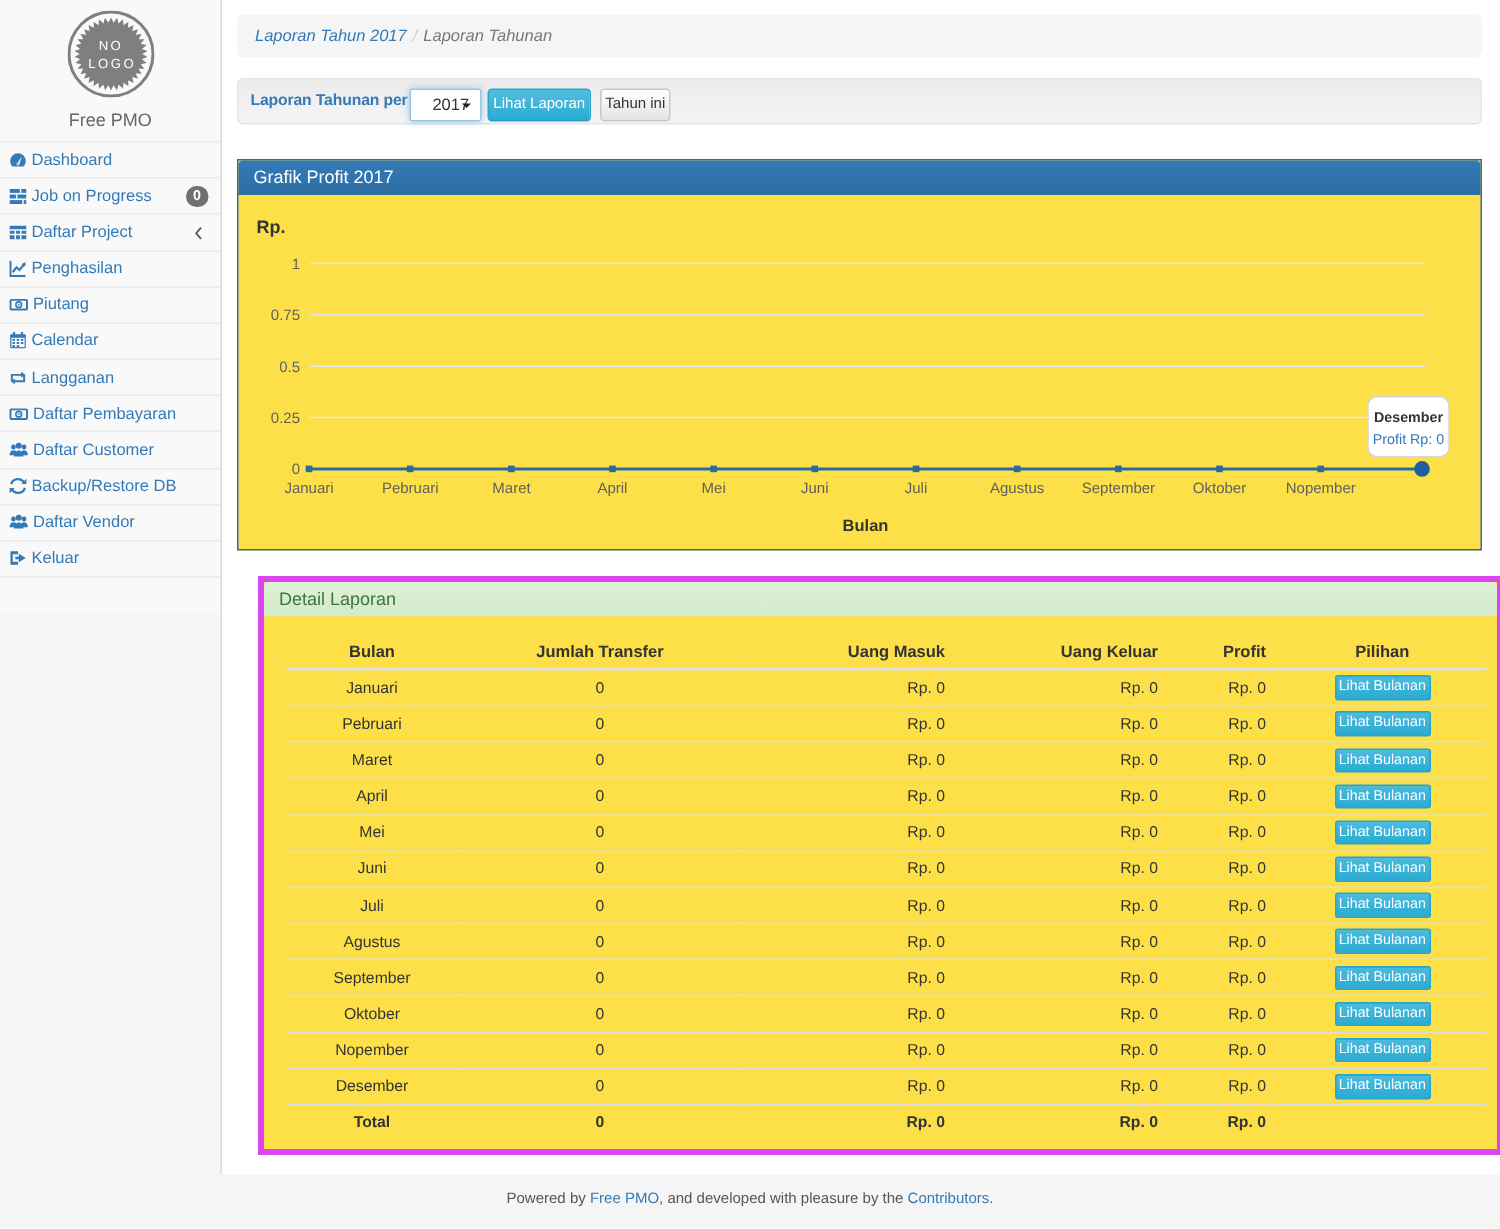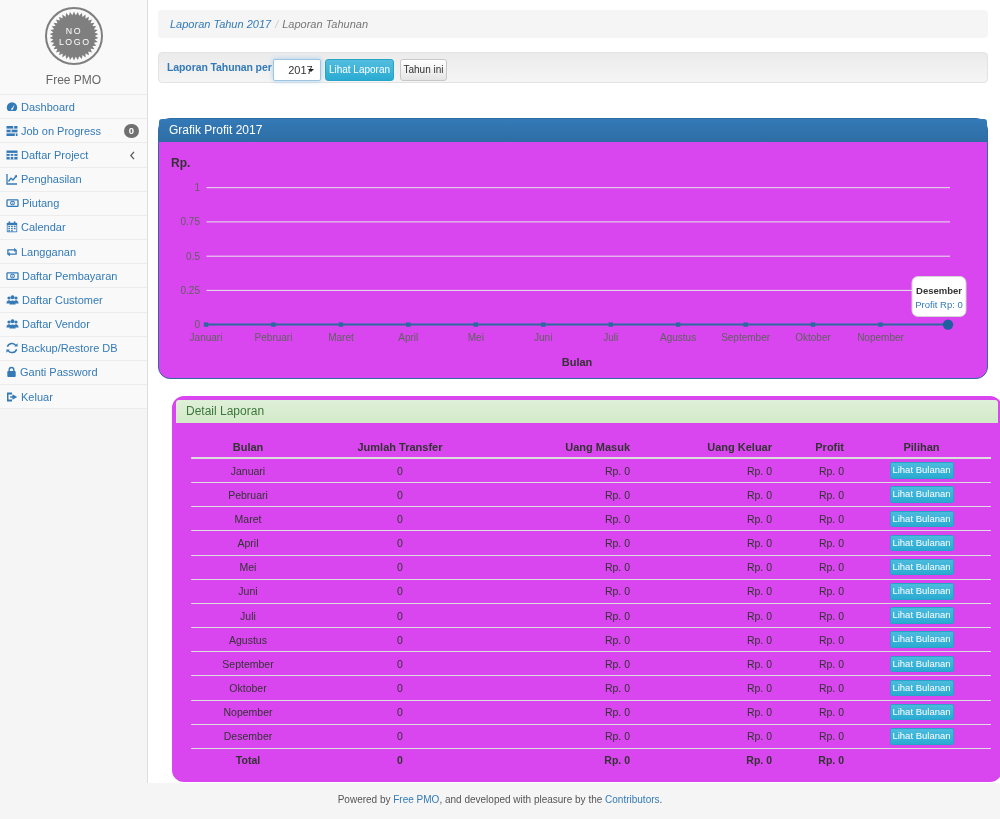"Grafik Profit 2017" .panel { background: #d946ef -> #fde047; border-radius: 12px -> 0; margin-top: 12px -> none }
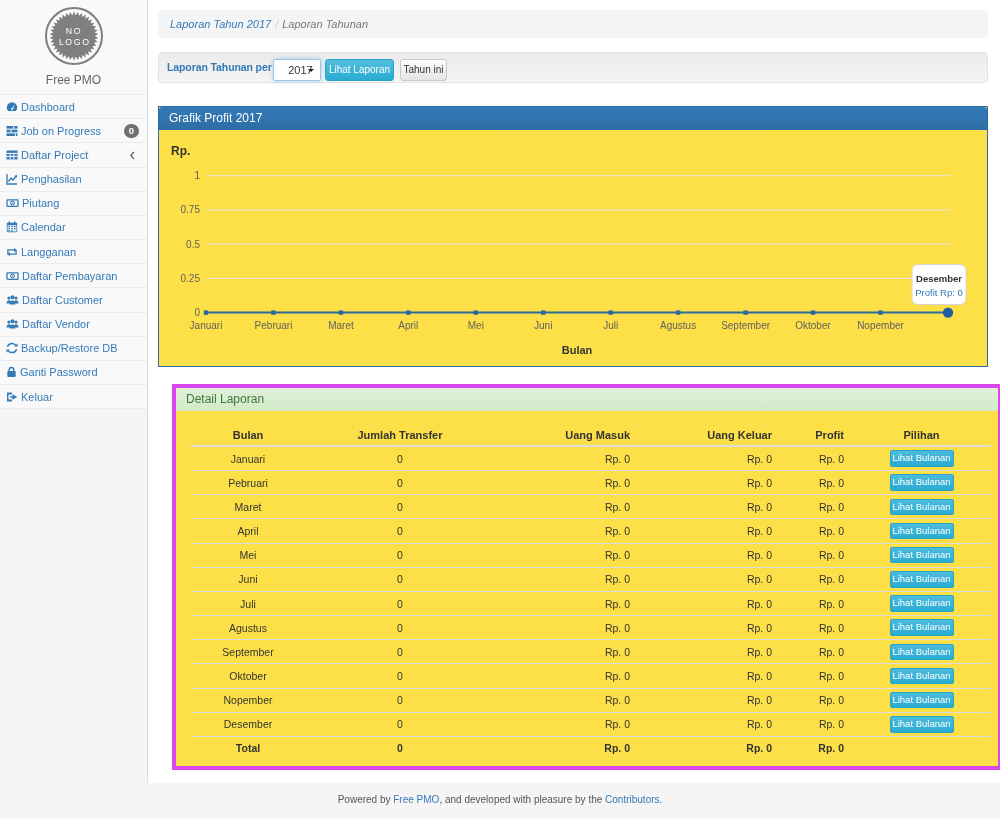"Daftar Vendor" li { order: before "Backup/Restore DB" -> after "Backup/Restore DB" }
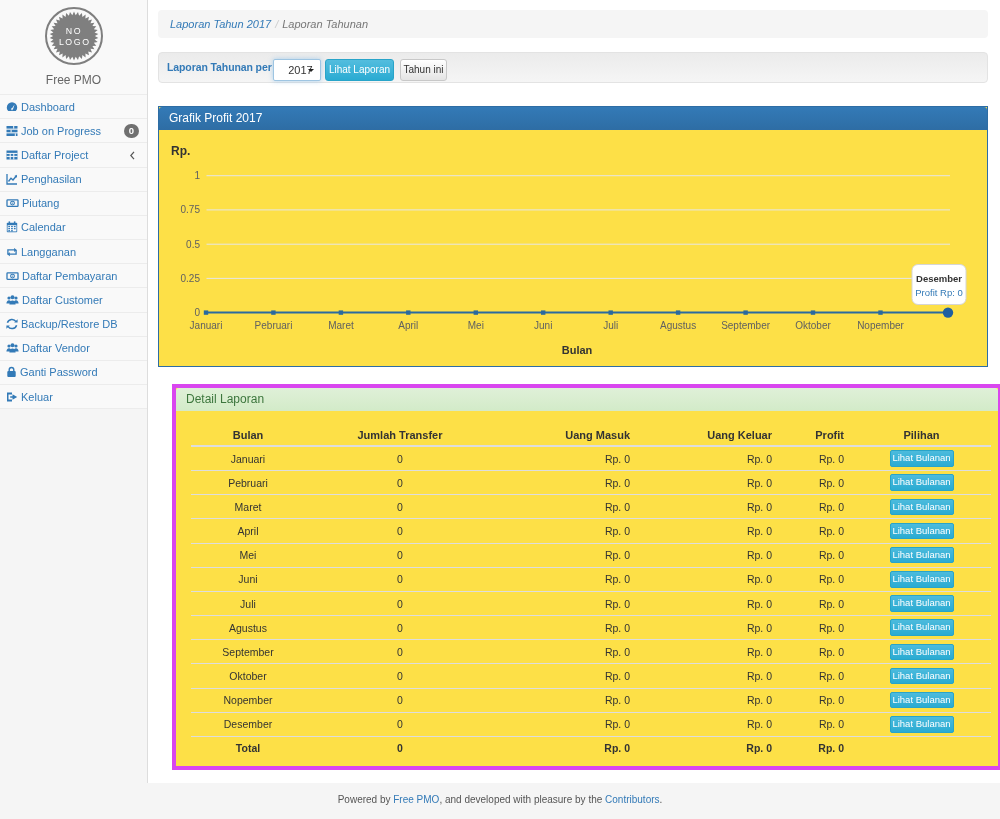"Ganti Password" li { html: <li><svg> <rect></rect> <path></path> </svg>Ganti Password</li> -> none }
